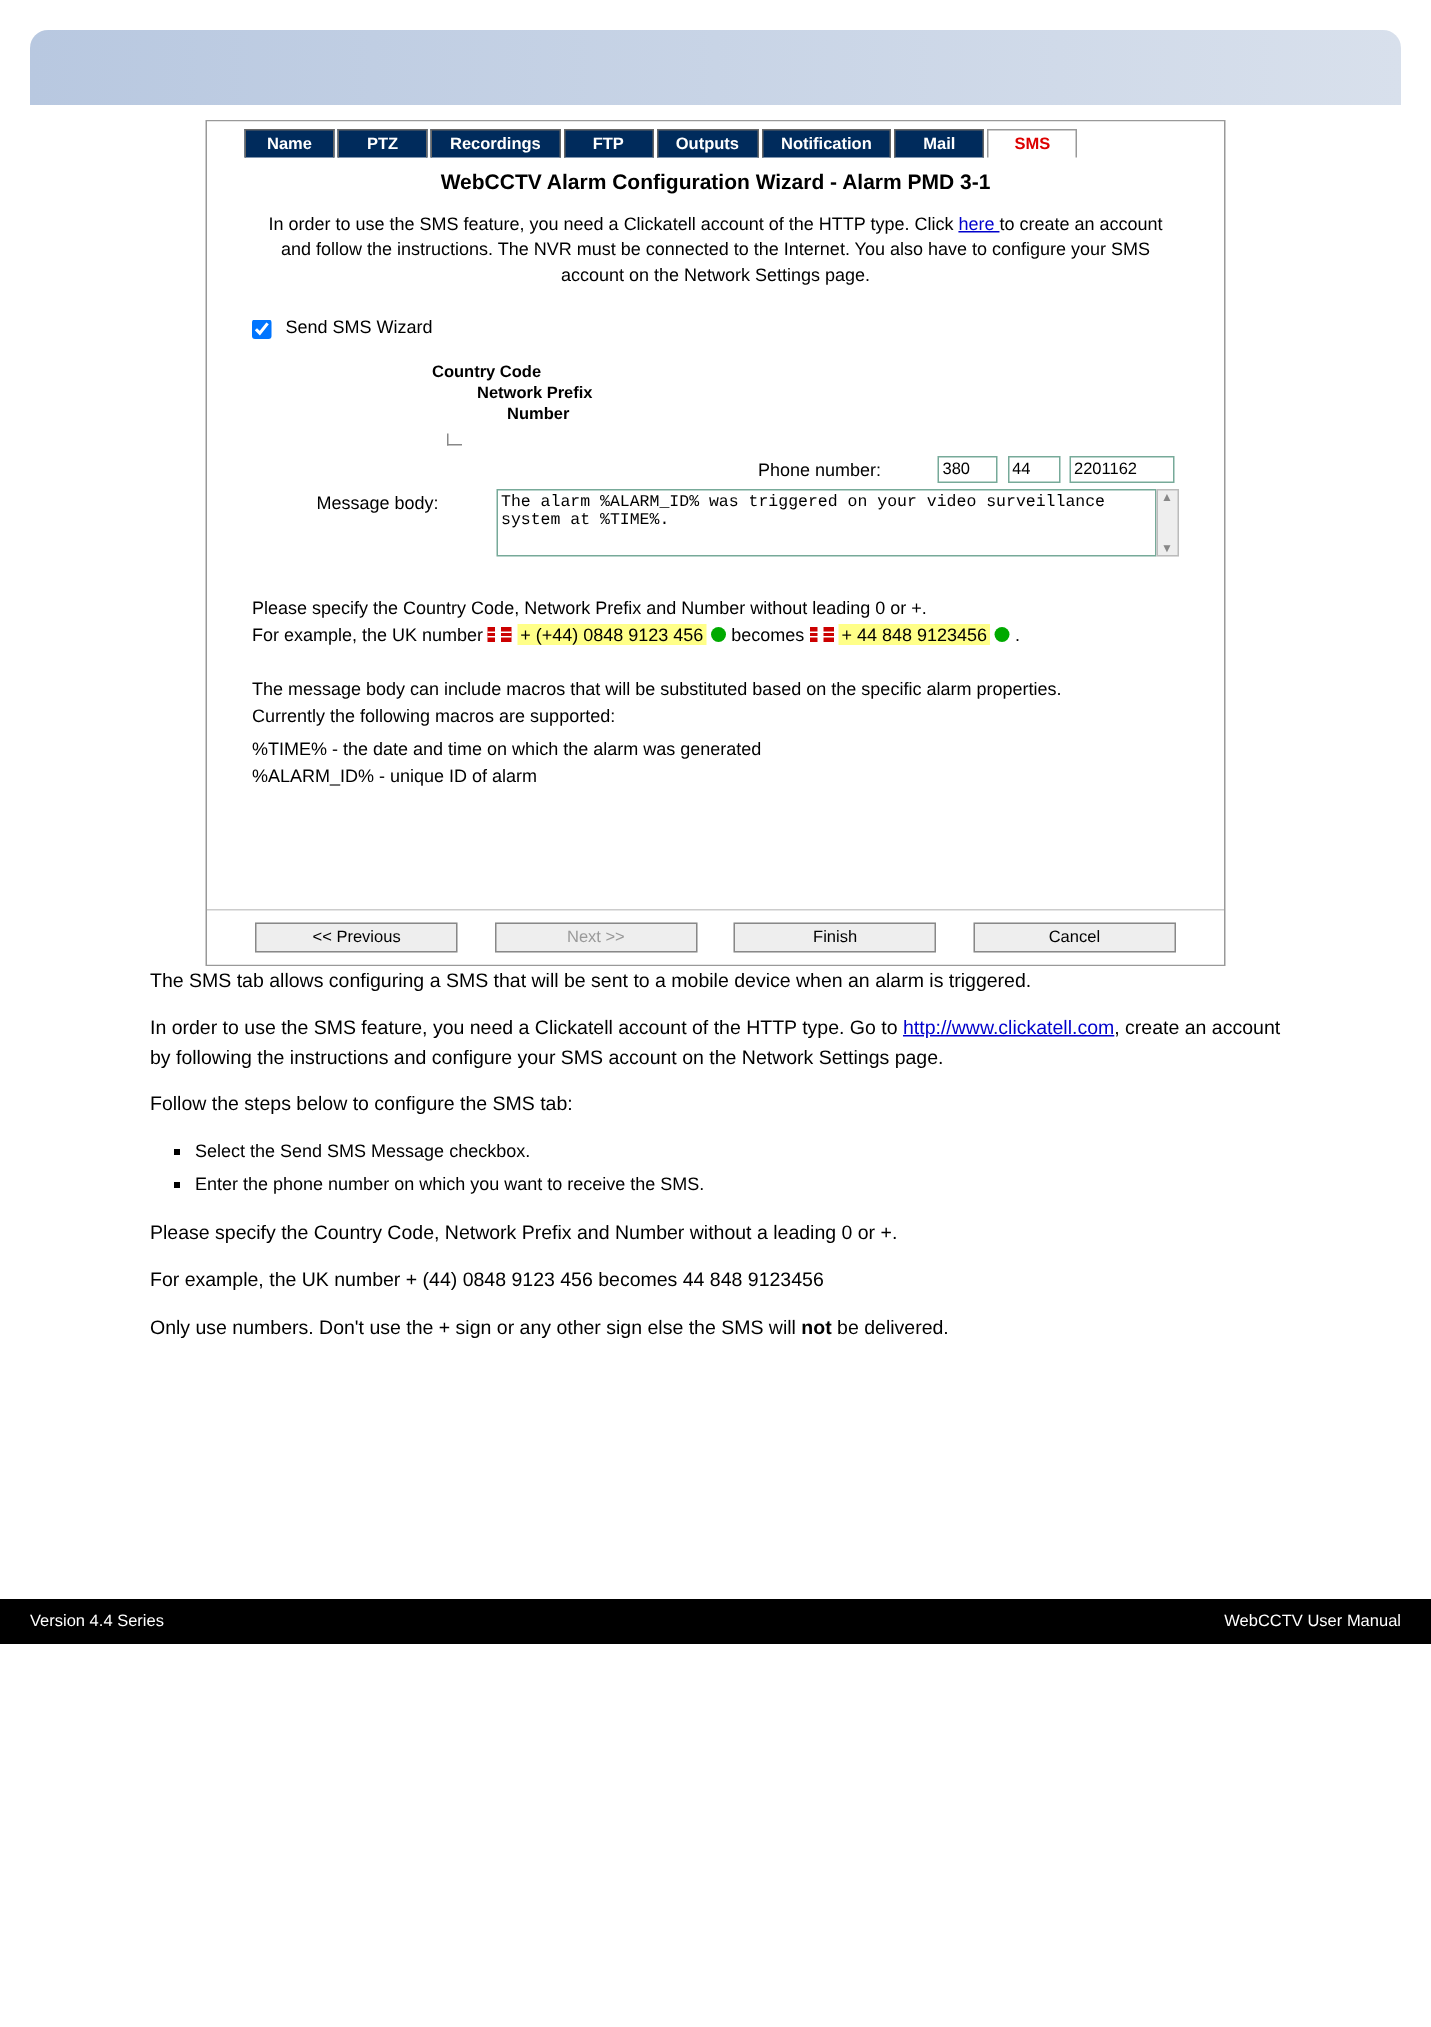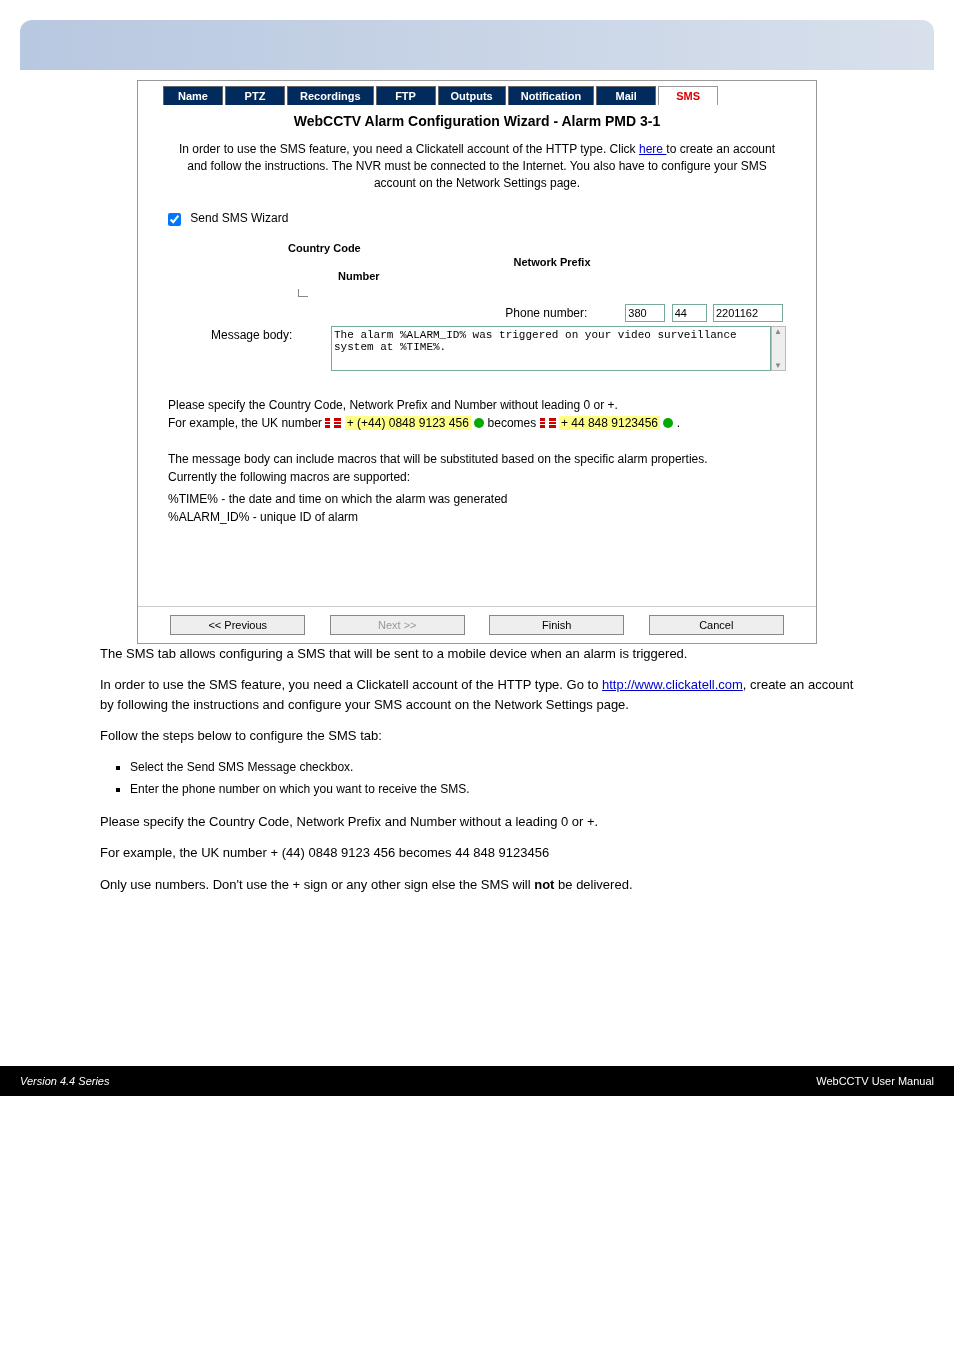"Network Prefix" .labels-struct .l2 { text-align: center -> none }
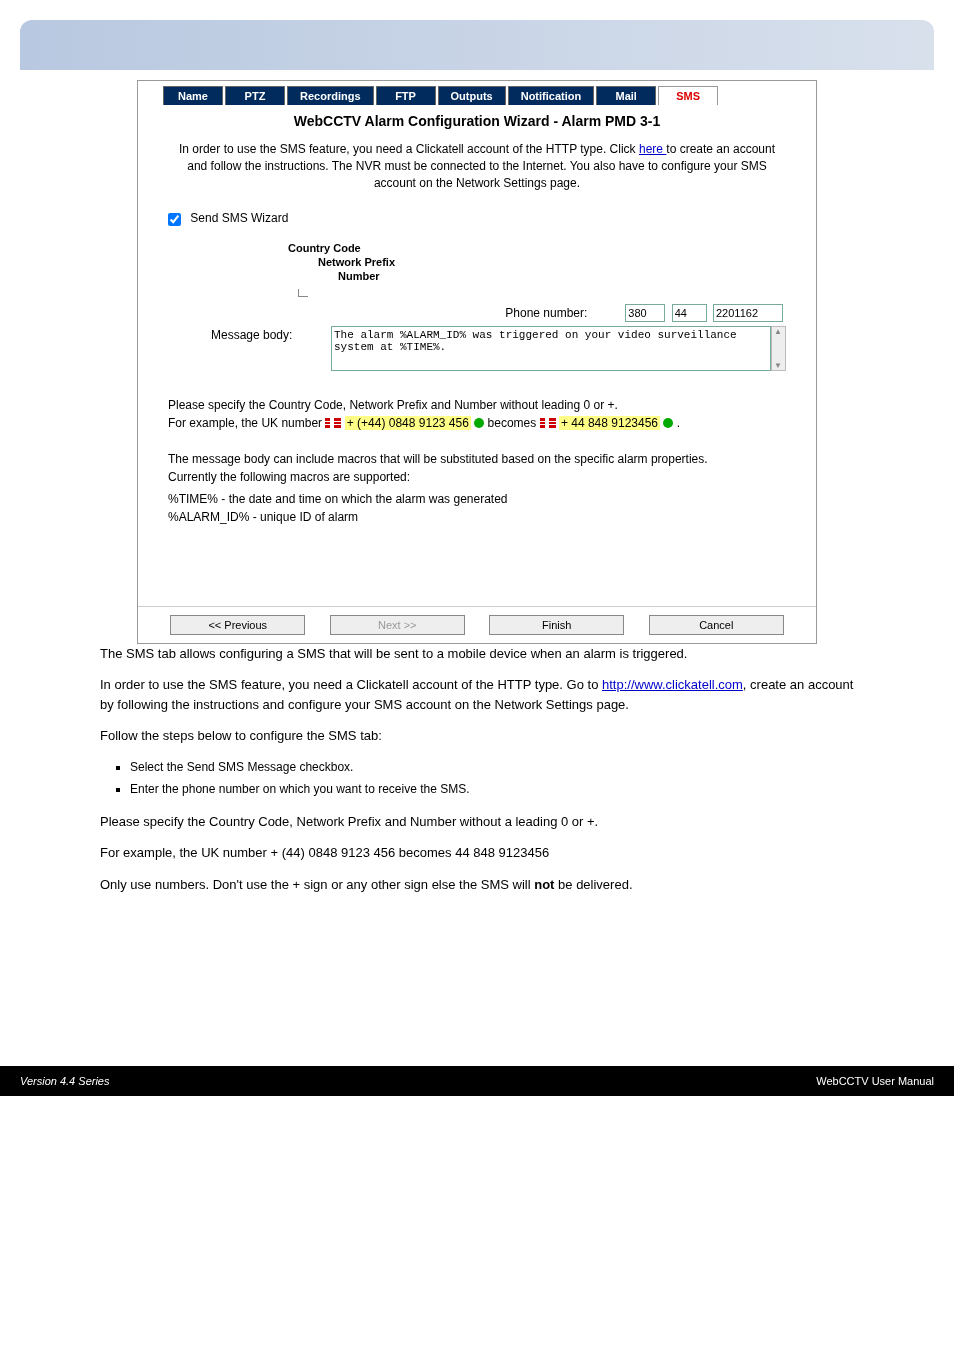"Version 4.4 Series" .foot-black .left { font-style: italic -> none }
